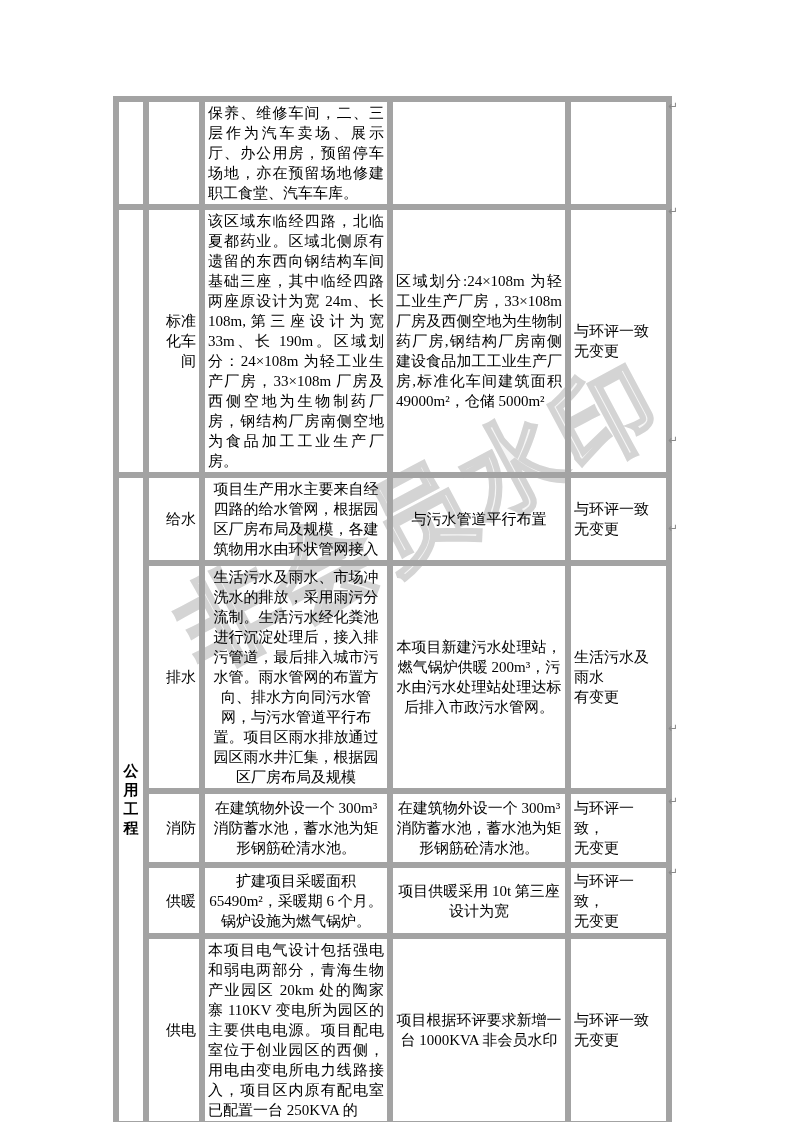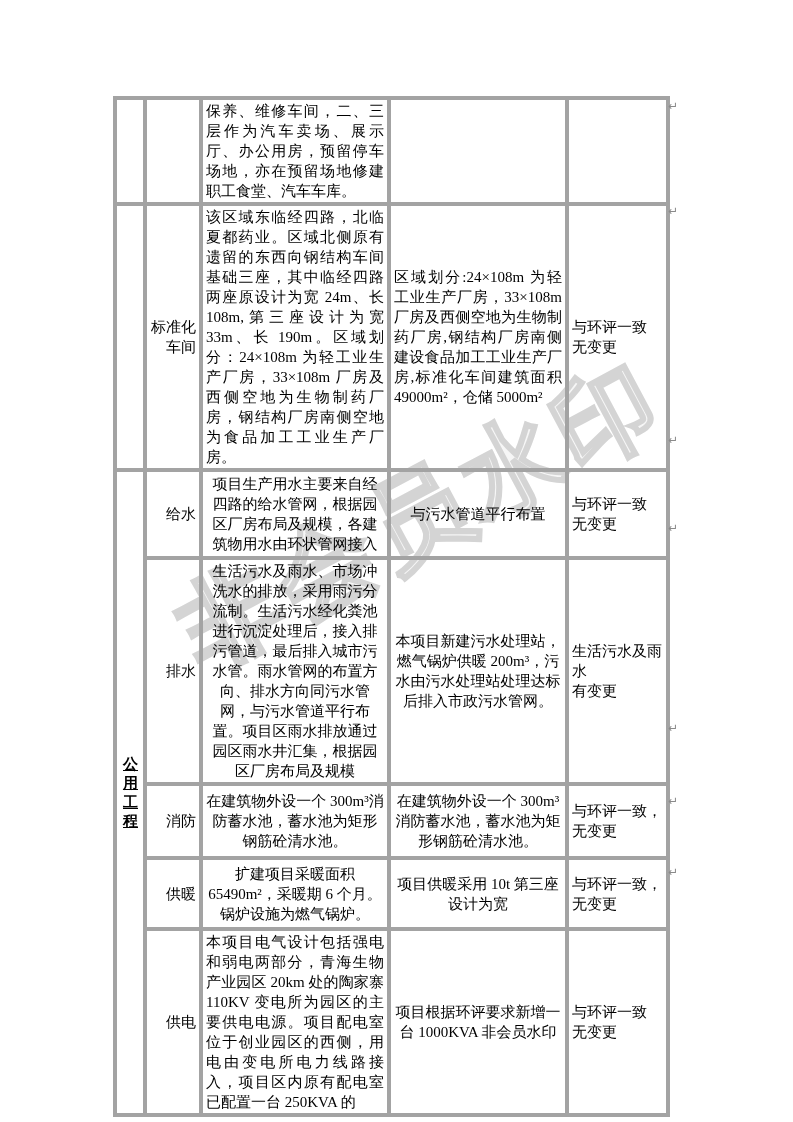"保养、维修车间，二、三层作为汽车卖场、展示厅、办公用房，预留停车场地，亦在预留场" table.cmp td { border: 4px solid #a3a3a3 -> 6px solid #a3a3a3 }
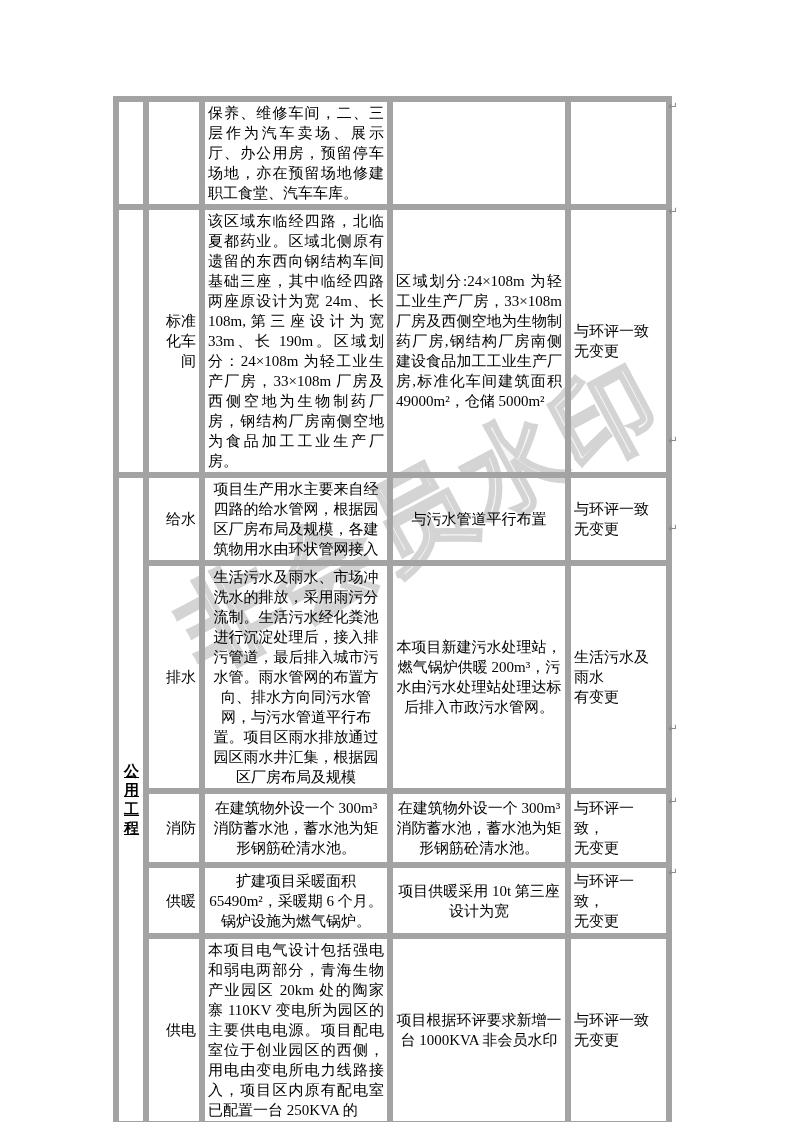"公用工程" .vlabel { text-align: right -> center; text-decoration: underline -> none }
